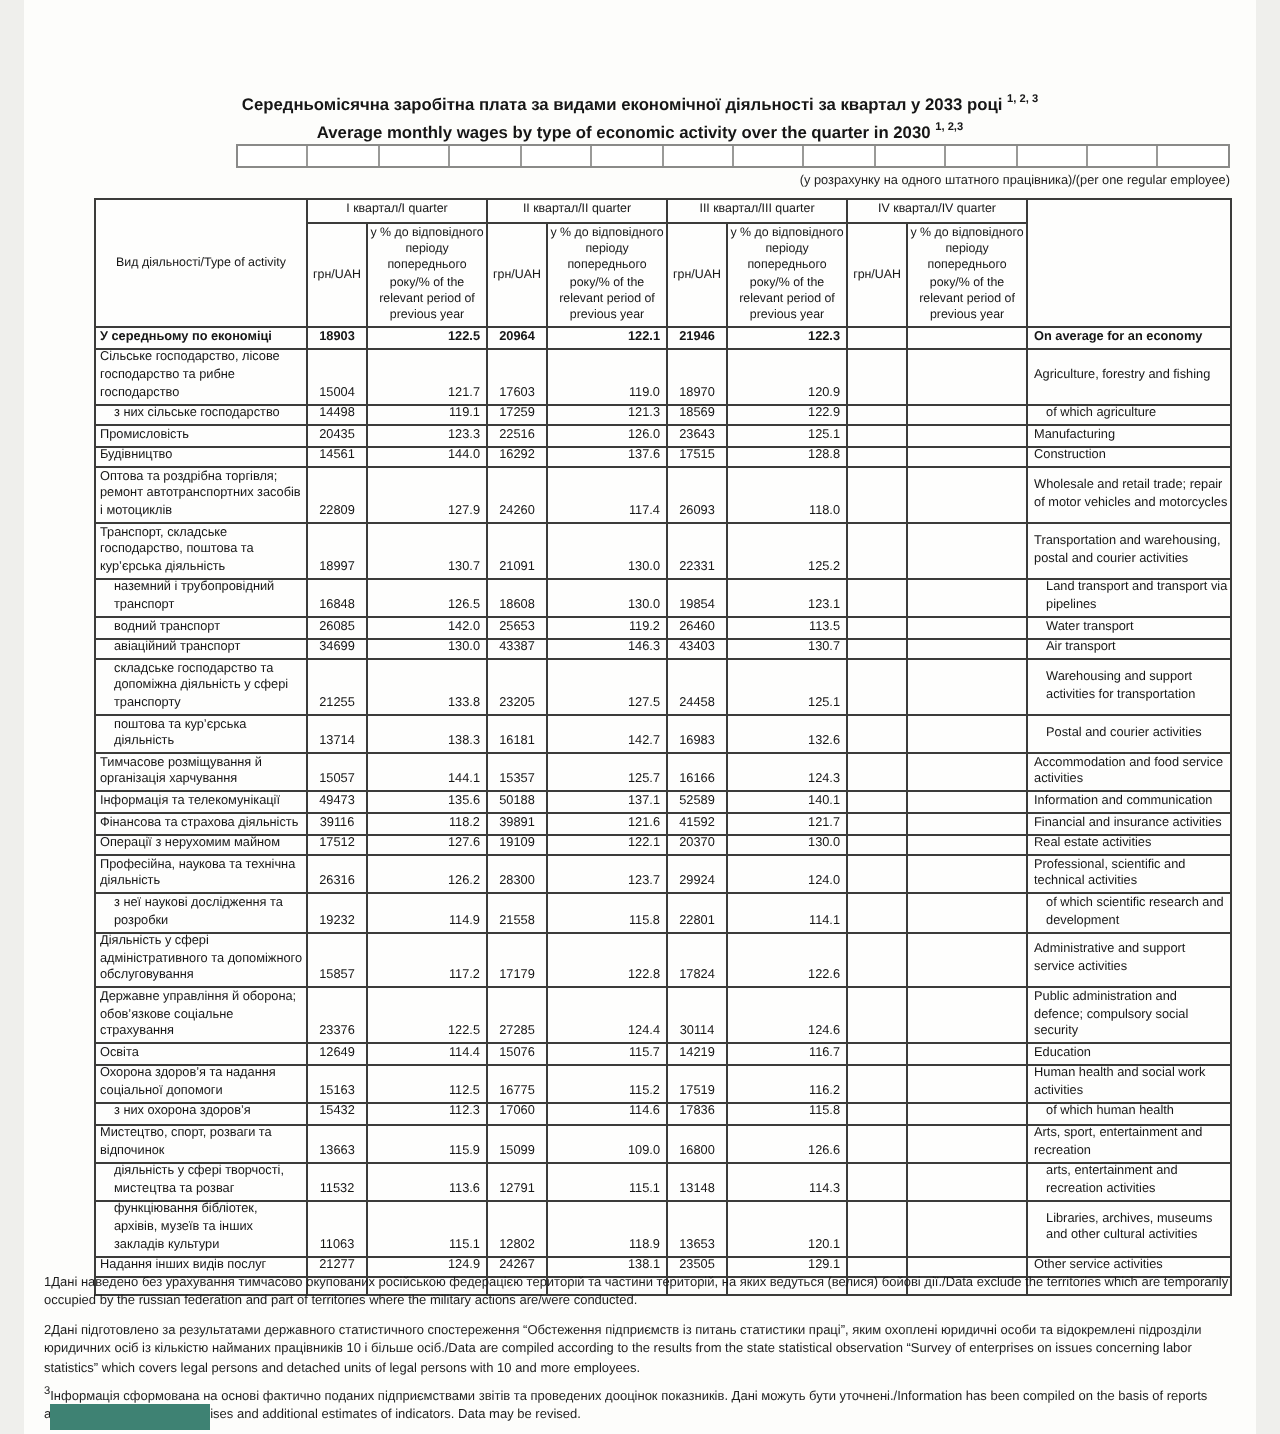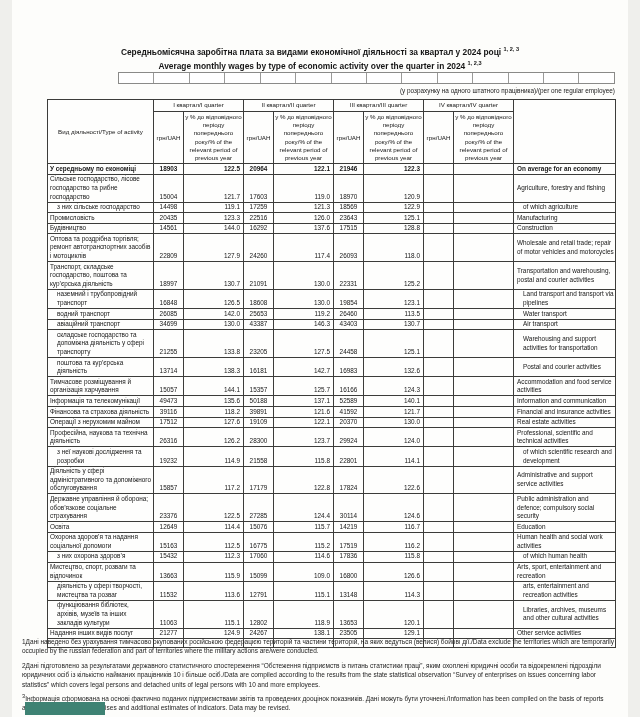"Середньомісячна заробітна плата за" span { text: 2024 -> 2033 }
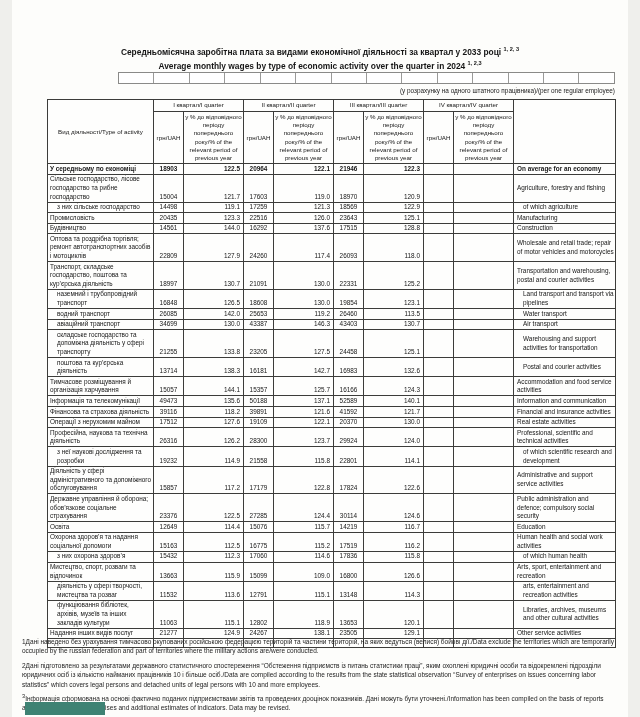"Average monthly wages by type" span { text: 2024 -> 2030 }
